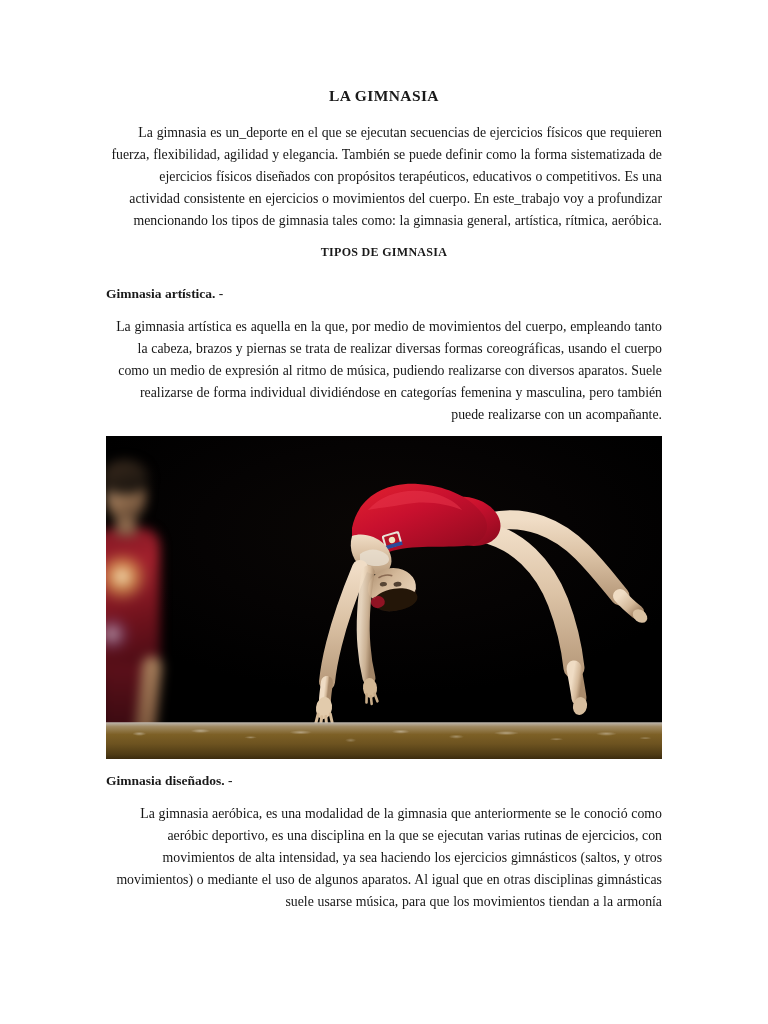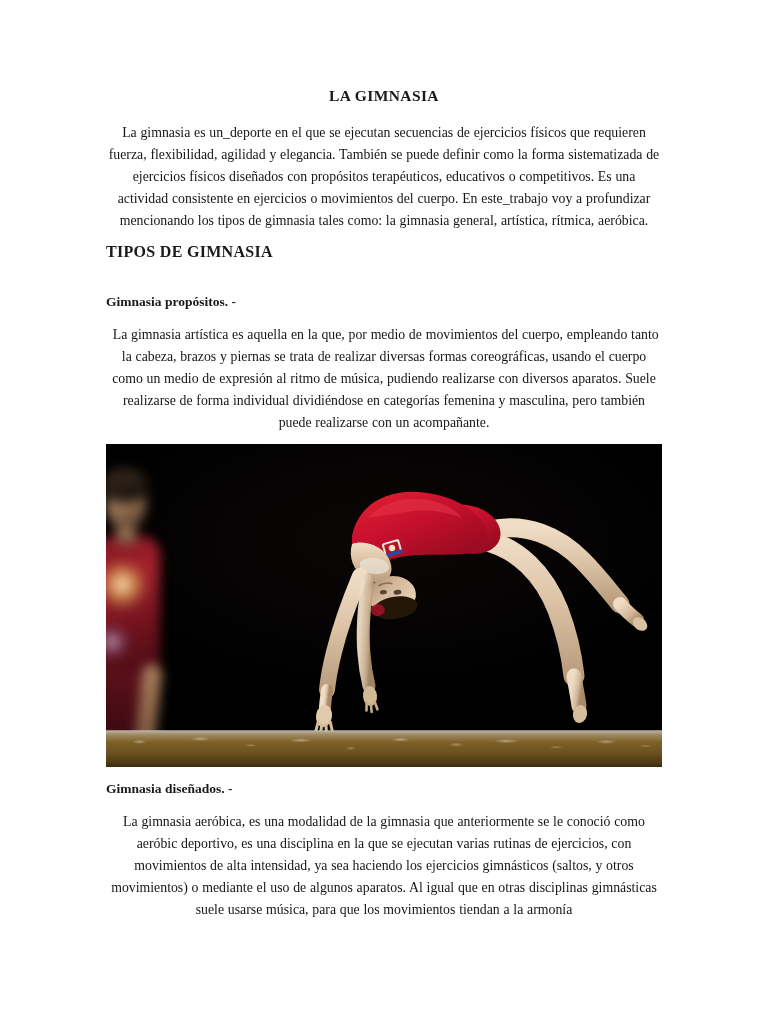"La gimnasia es un_deporte en" .para { text-align: center -> right }
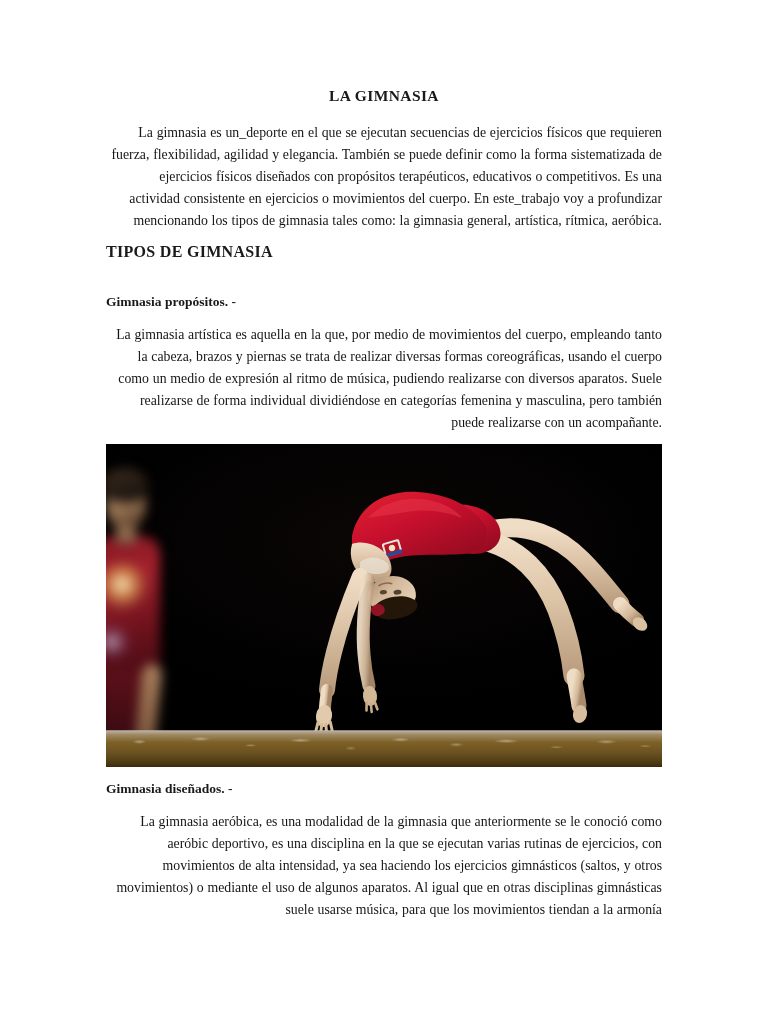"TIPOS DE GIMNASIA" .section-title { font-size: 16px -> 12px; margin: 0 0 30px 0 -> 0 0 22px 0; text-align: none -> center }
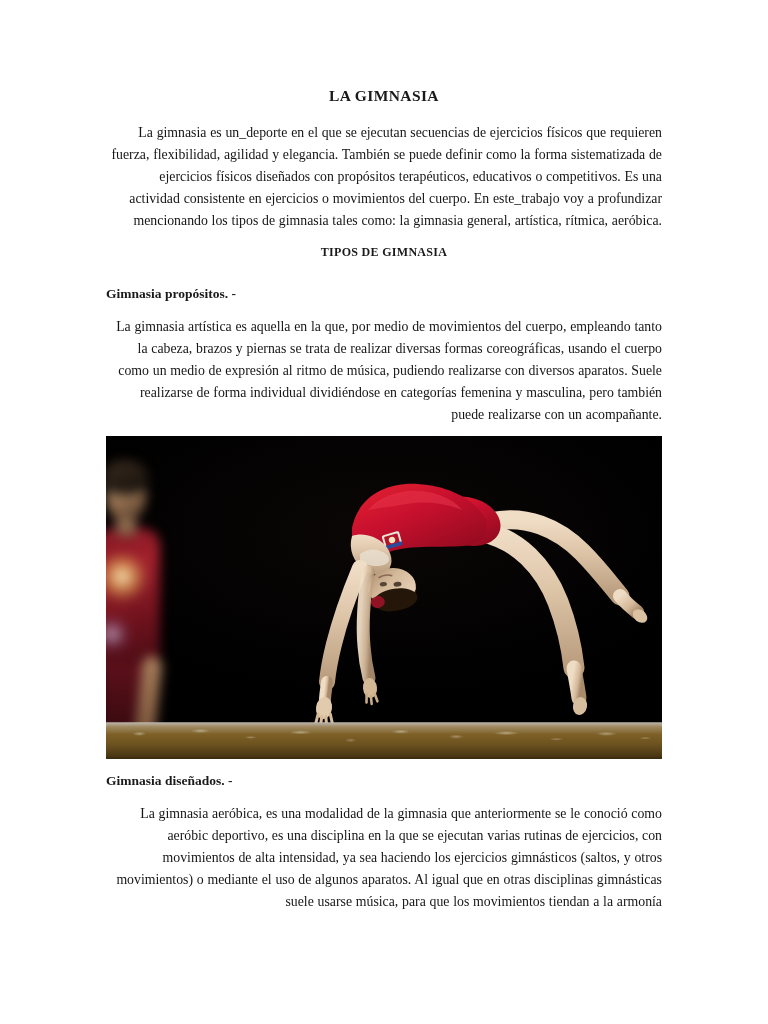"Gimnasia propósitos. -" h3.subheading { text: propósitos -> artística }
